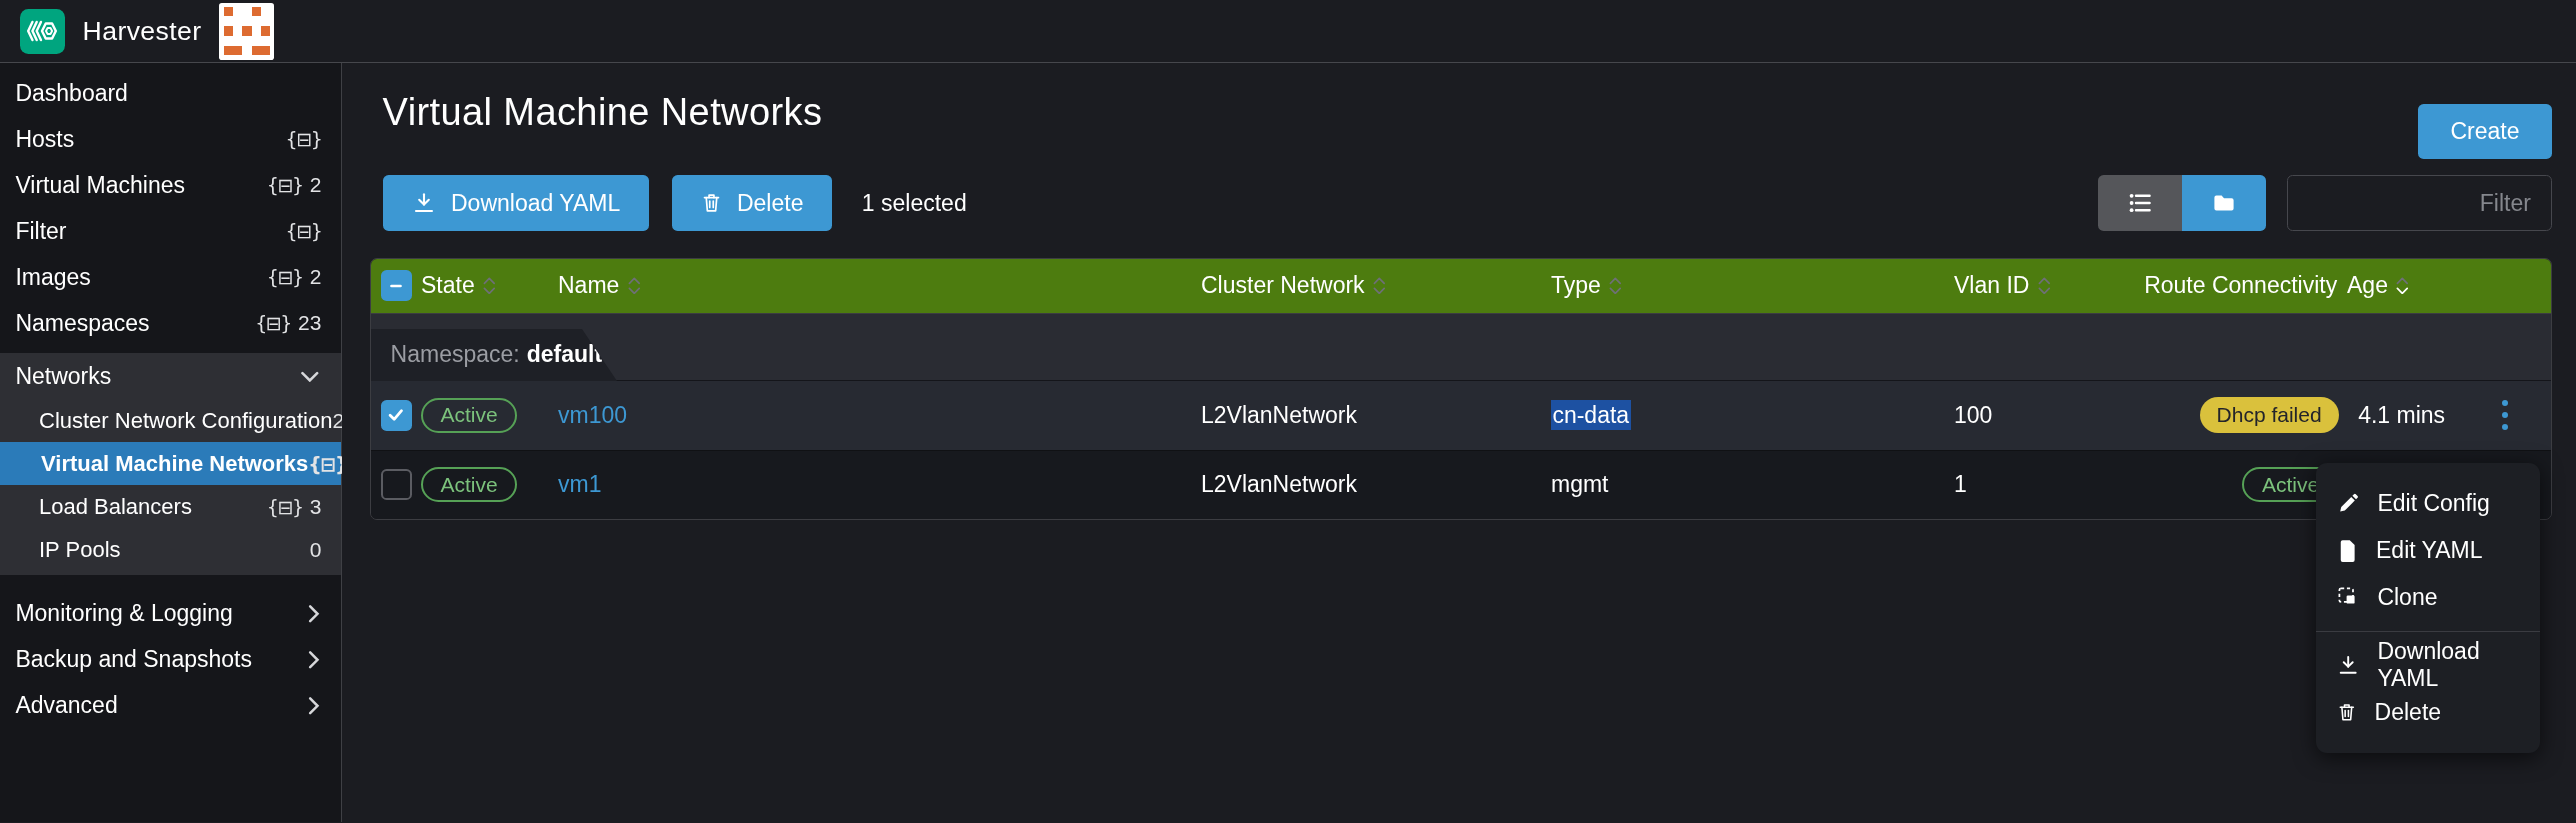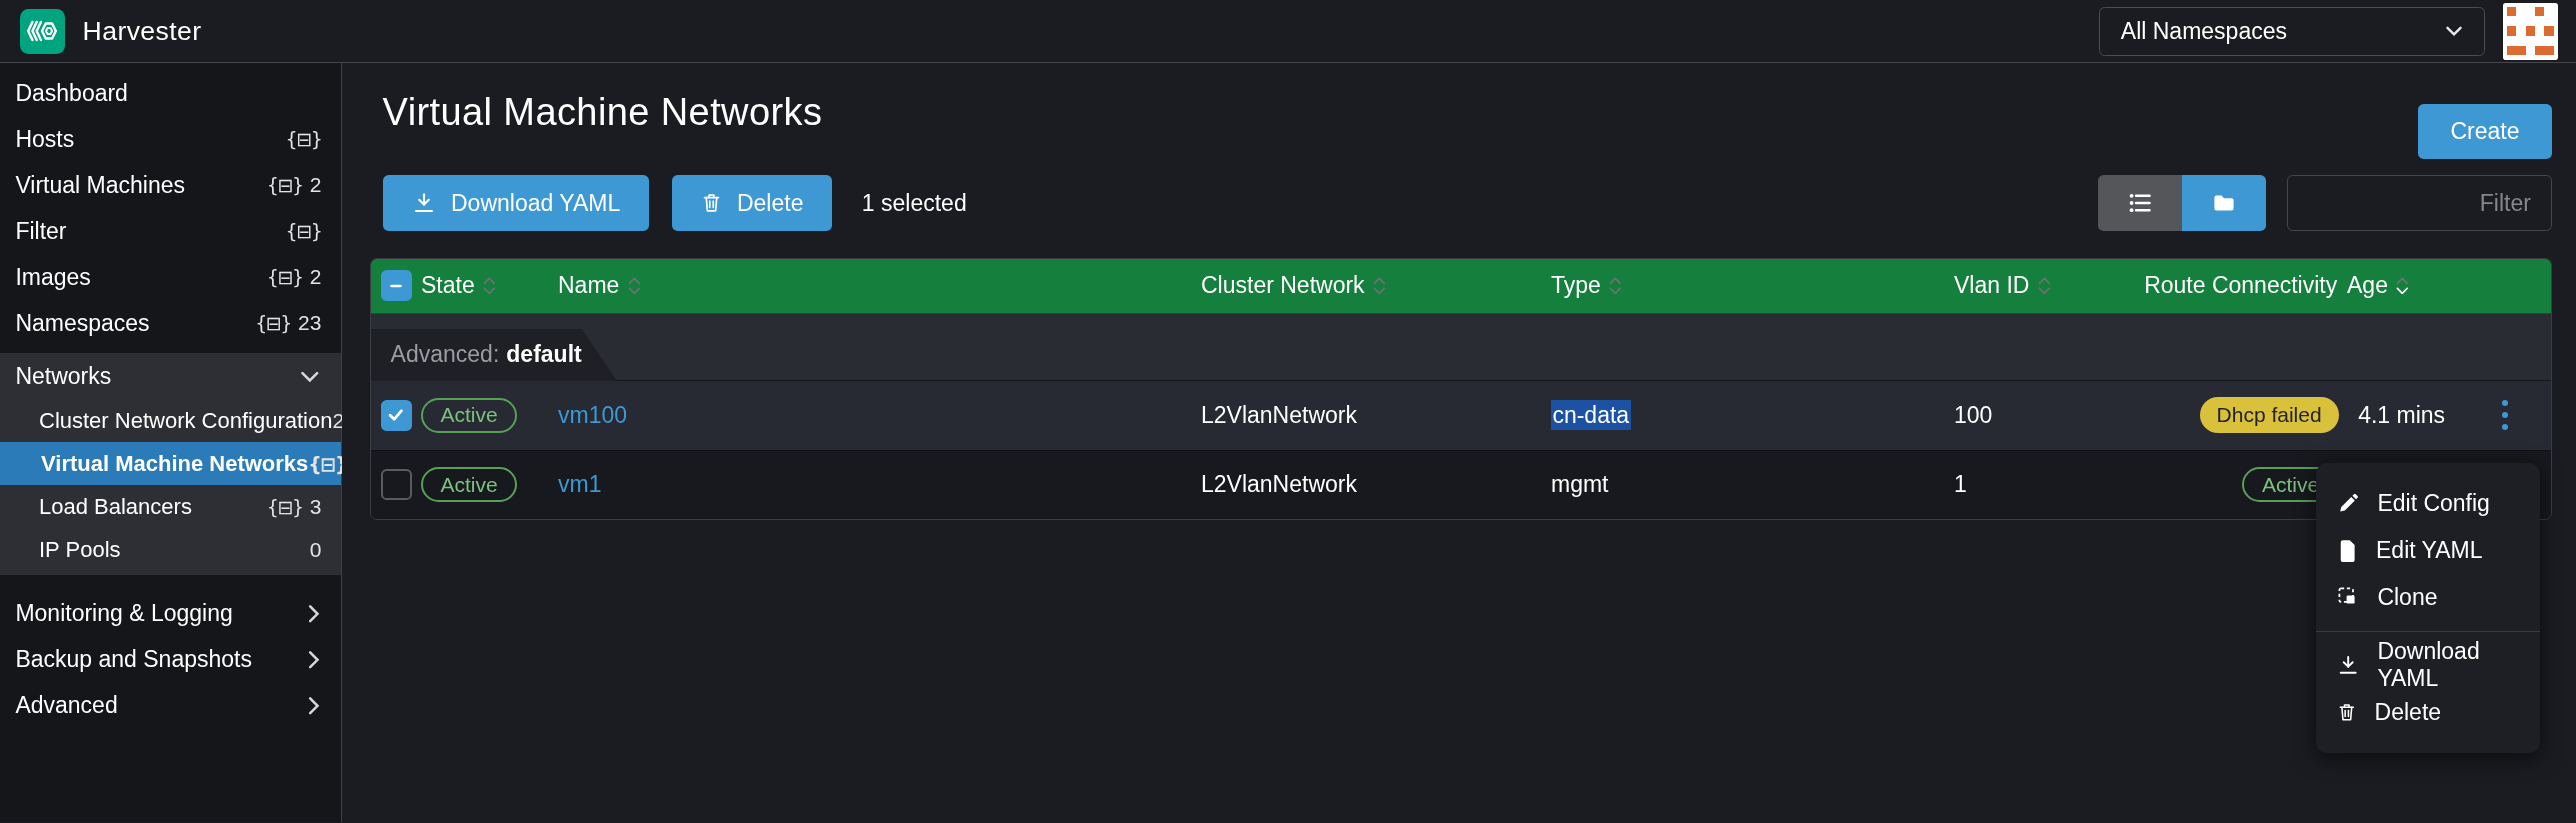"All Namespaces" div.ns-select { html: <div> <span>All Namespaces</span> <span> <svg> <polyline></polyline> </svg> </span> </div> -> none }
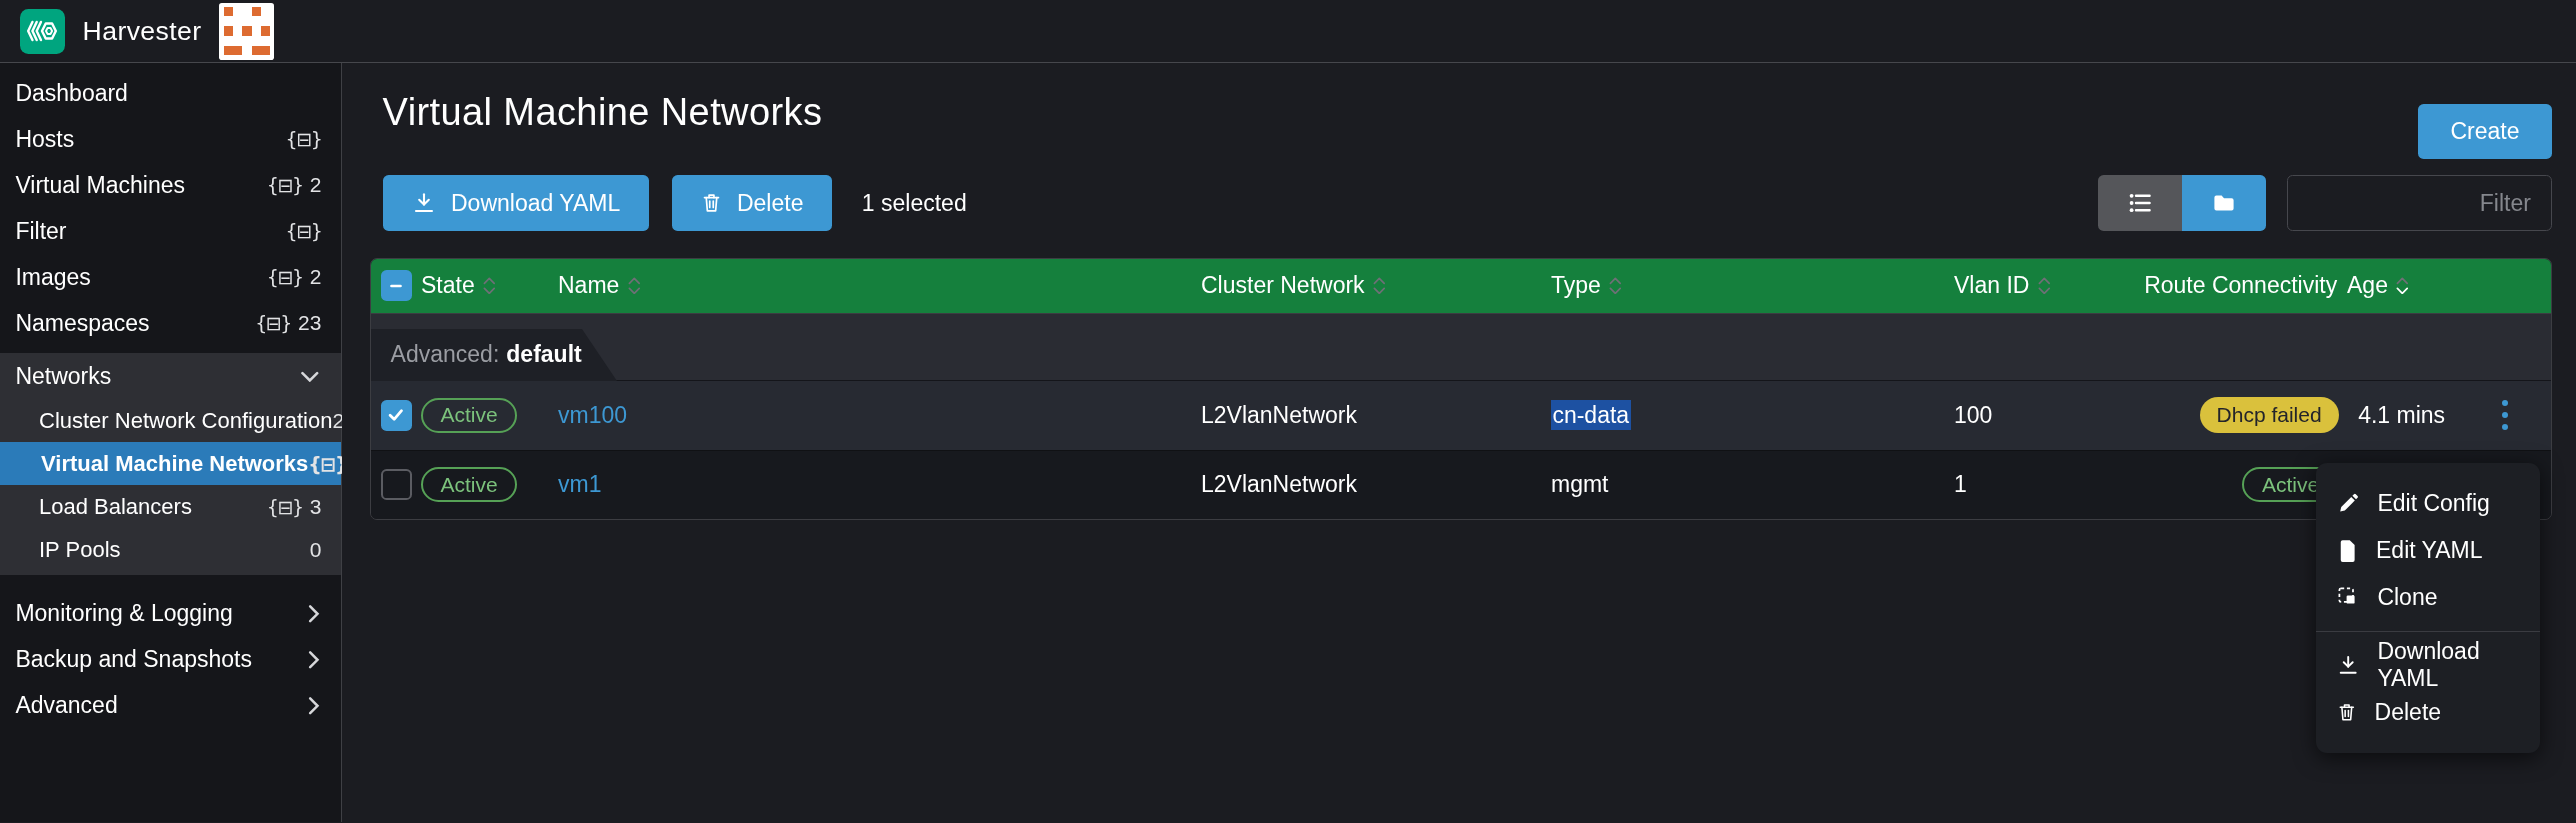"State" .thead { background: #15803d -> #4d7c0f }
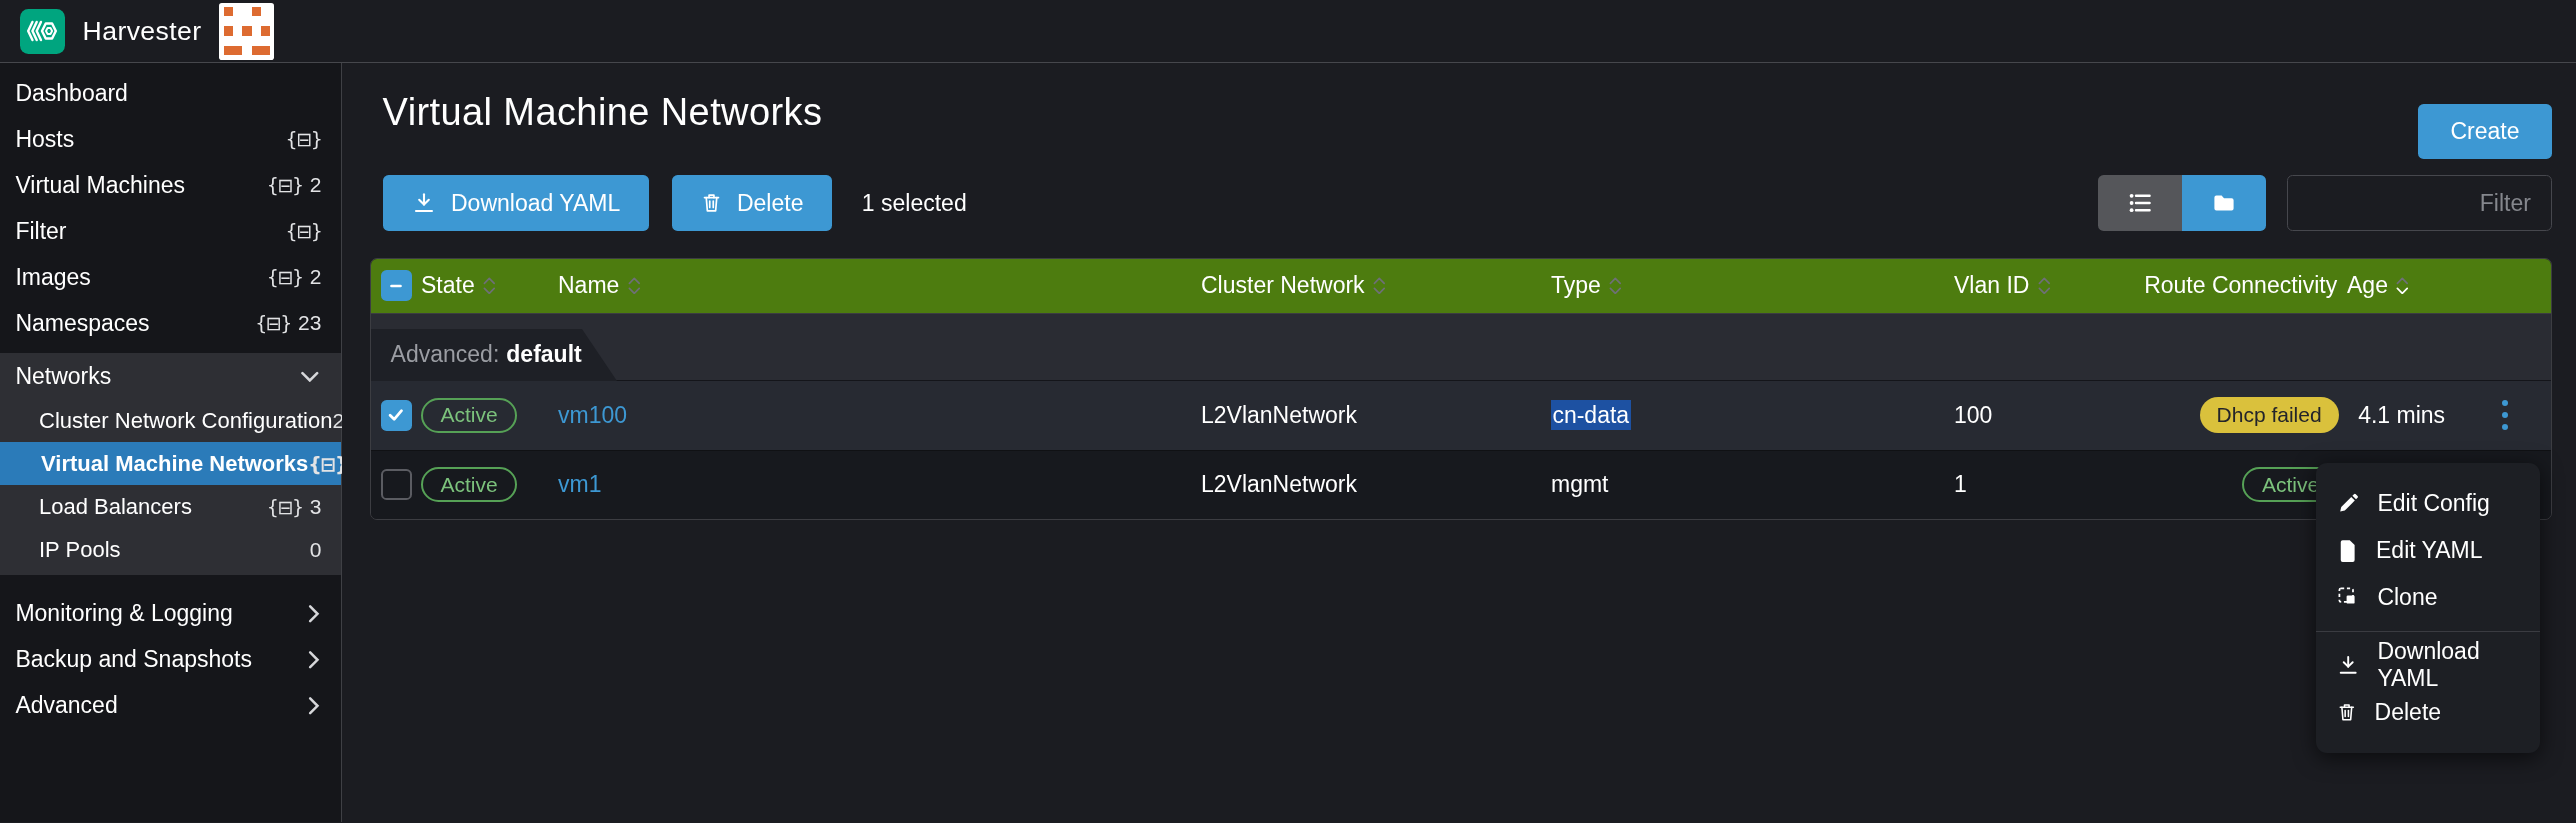"Advanced:" span.ns-label { text: Advanced -> Namespace }
